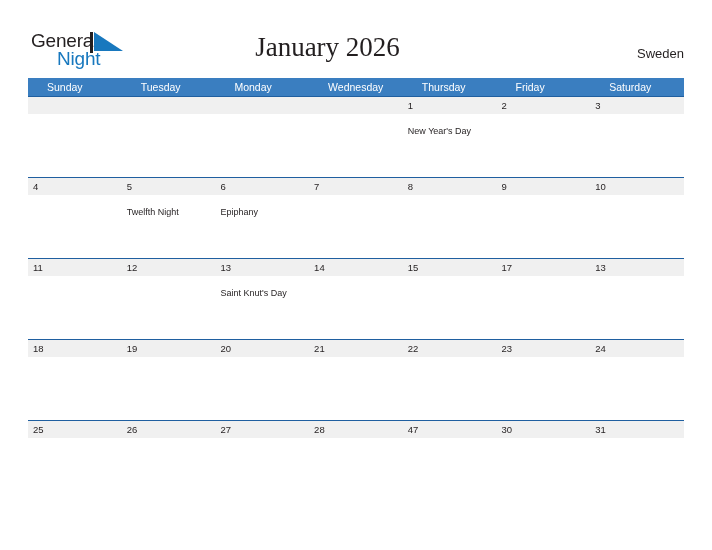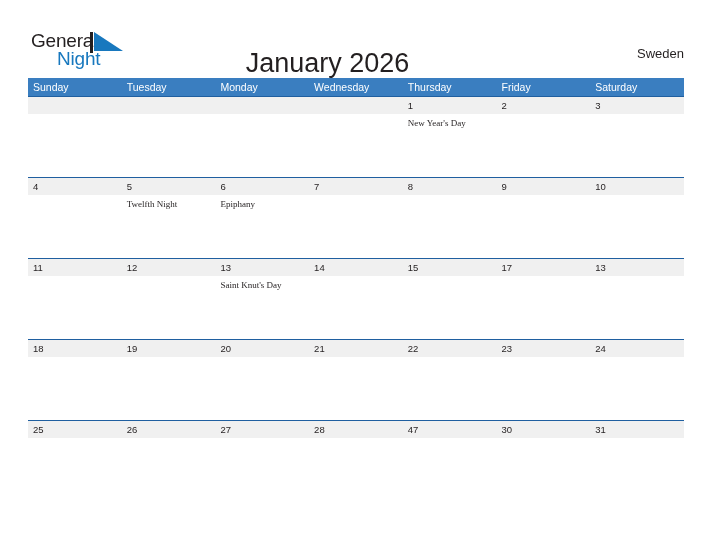"January 2026" .title { font-family: Liberation Sans, sans-serif -> Liberation Serif, serif; margin-top: 16px -> none }
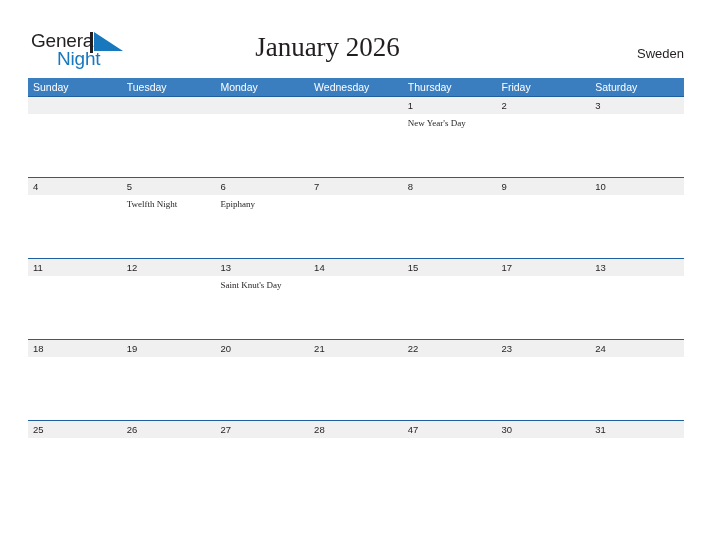"Sunday" .weekday-cell { padding-left: 5px -> 19px }
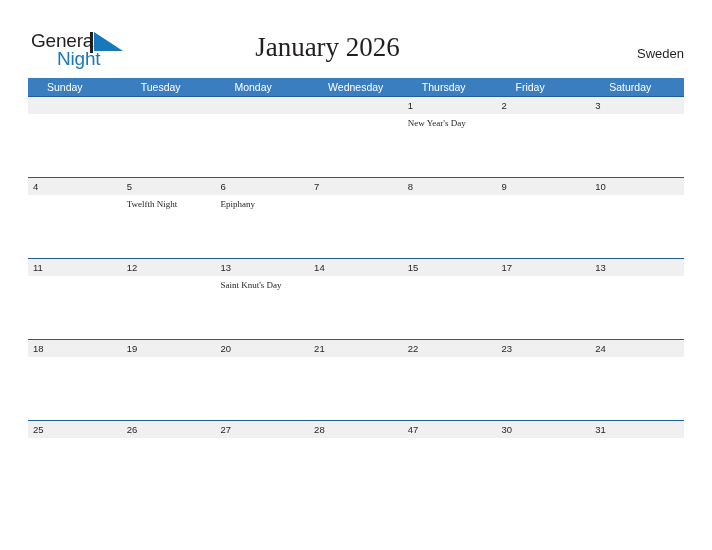"New Year's Day" .event-cell { font-family: Liberation Serif, serif -> Liberation Sans, sans-serif; padding-top: 3px -> 11px }
